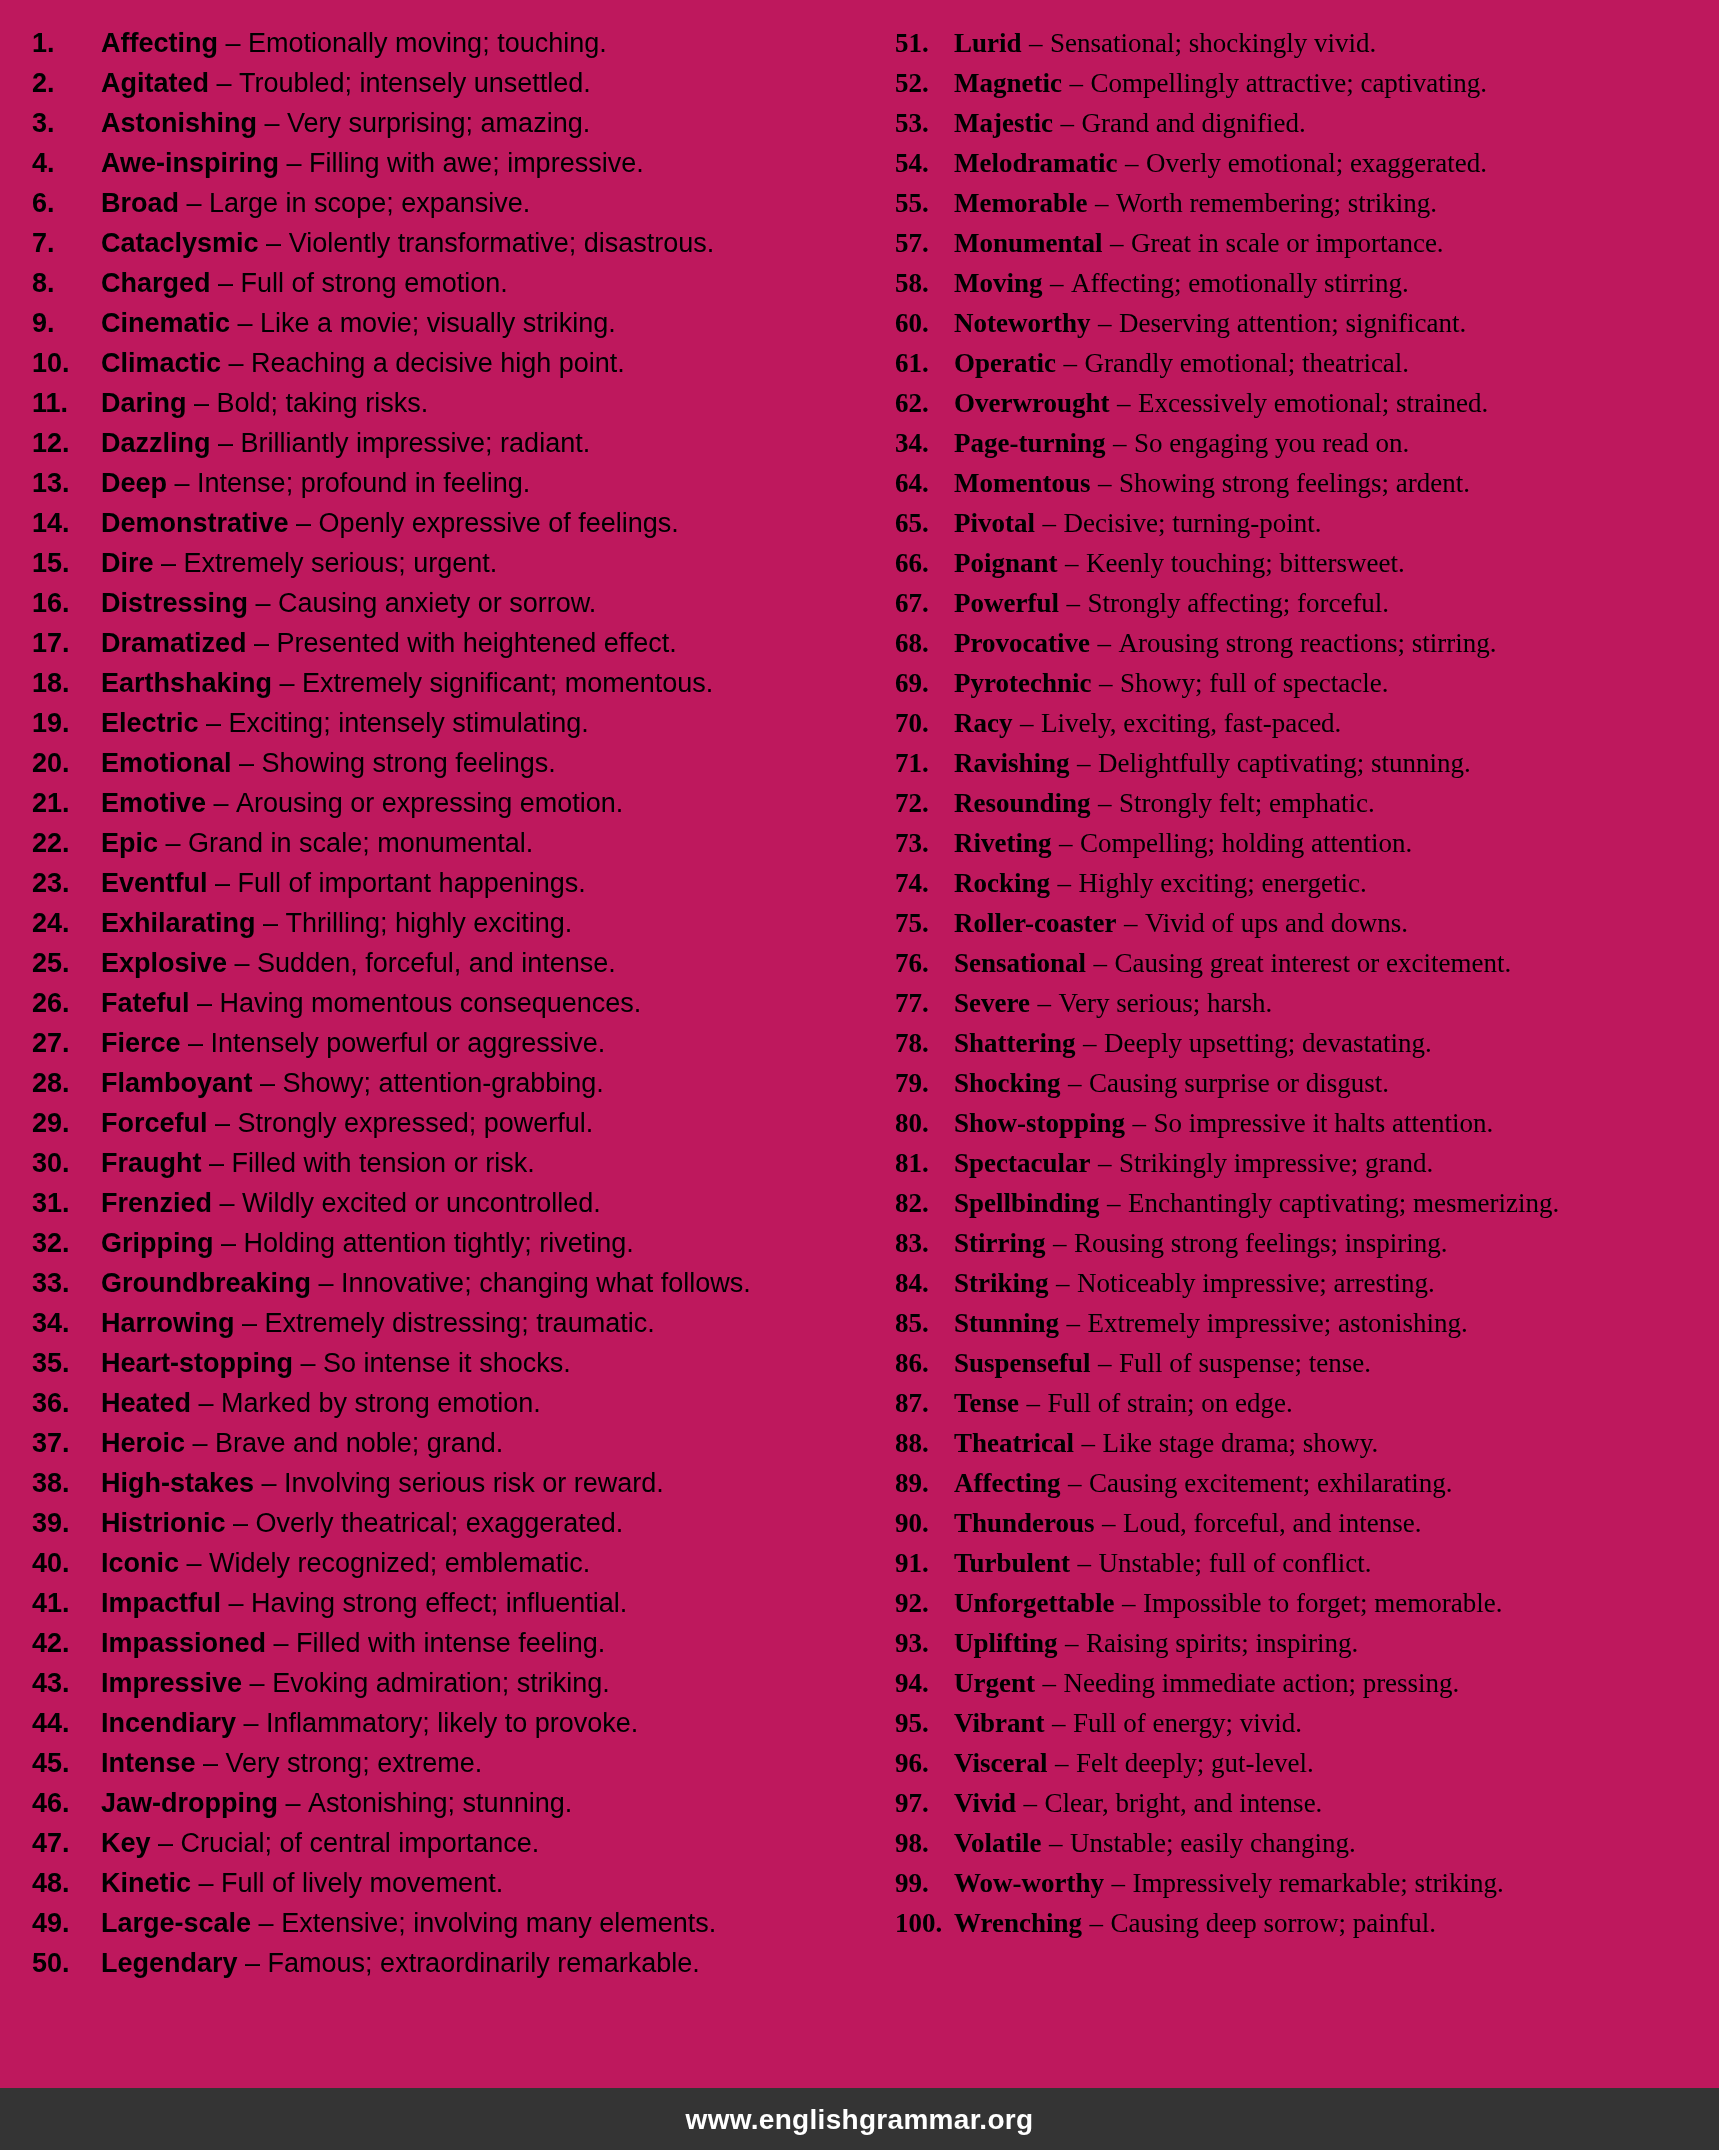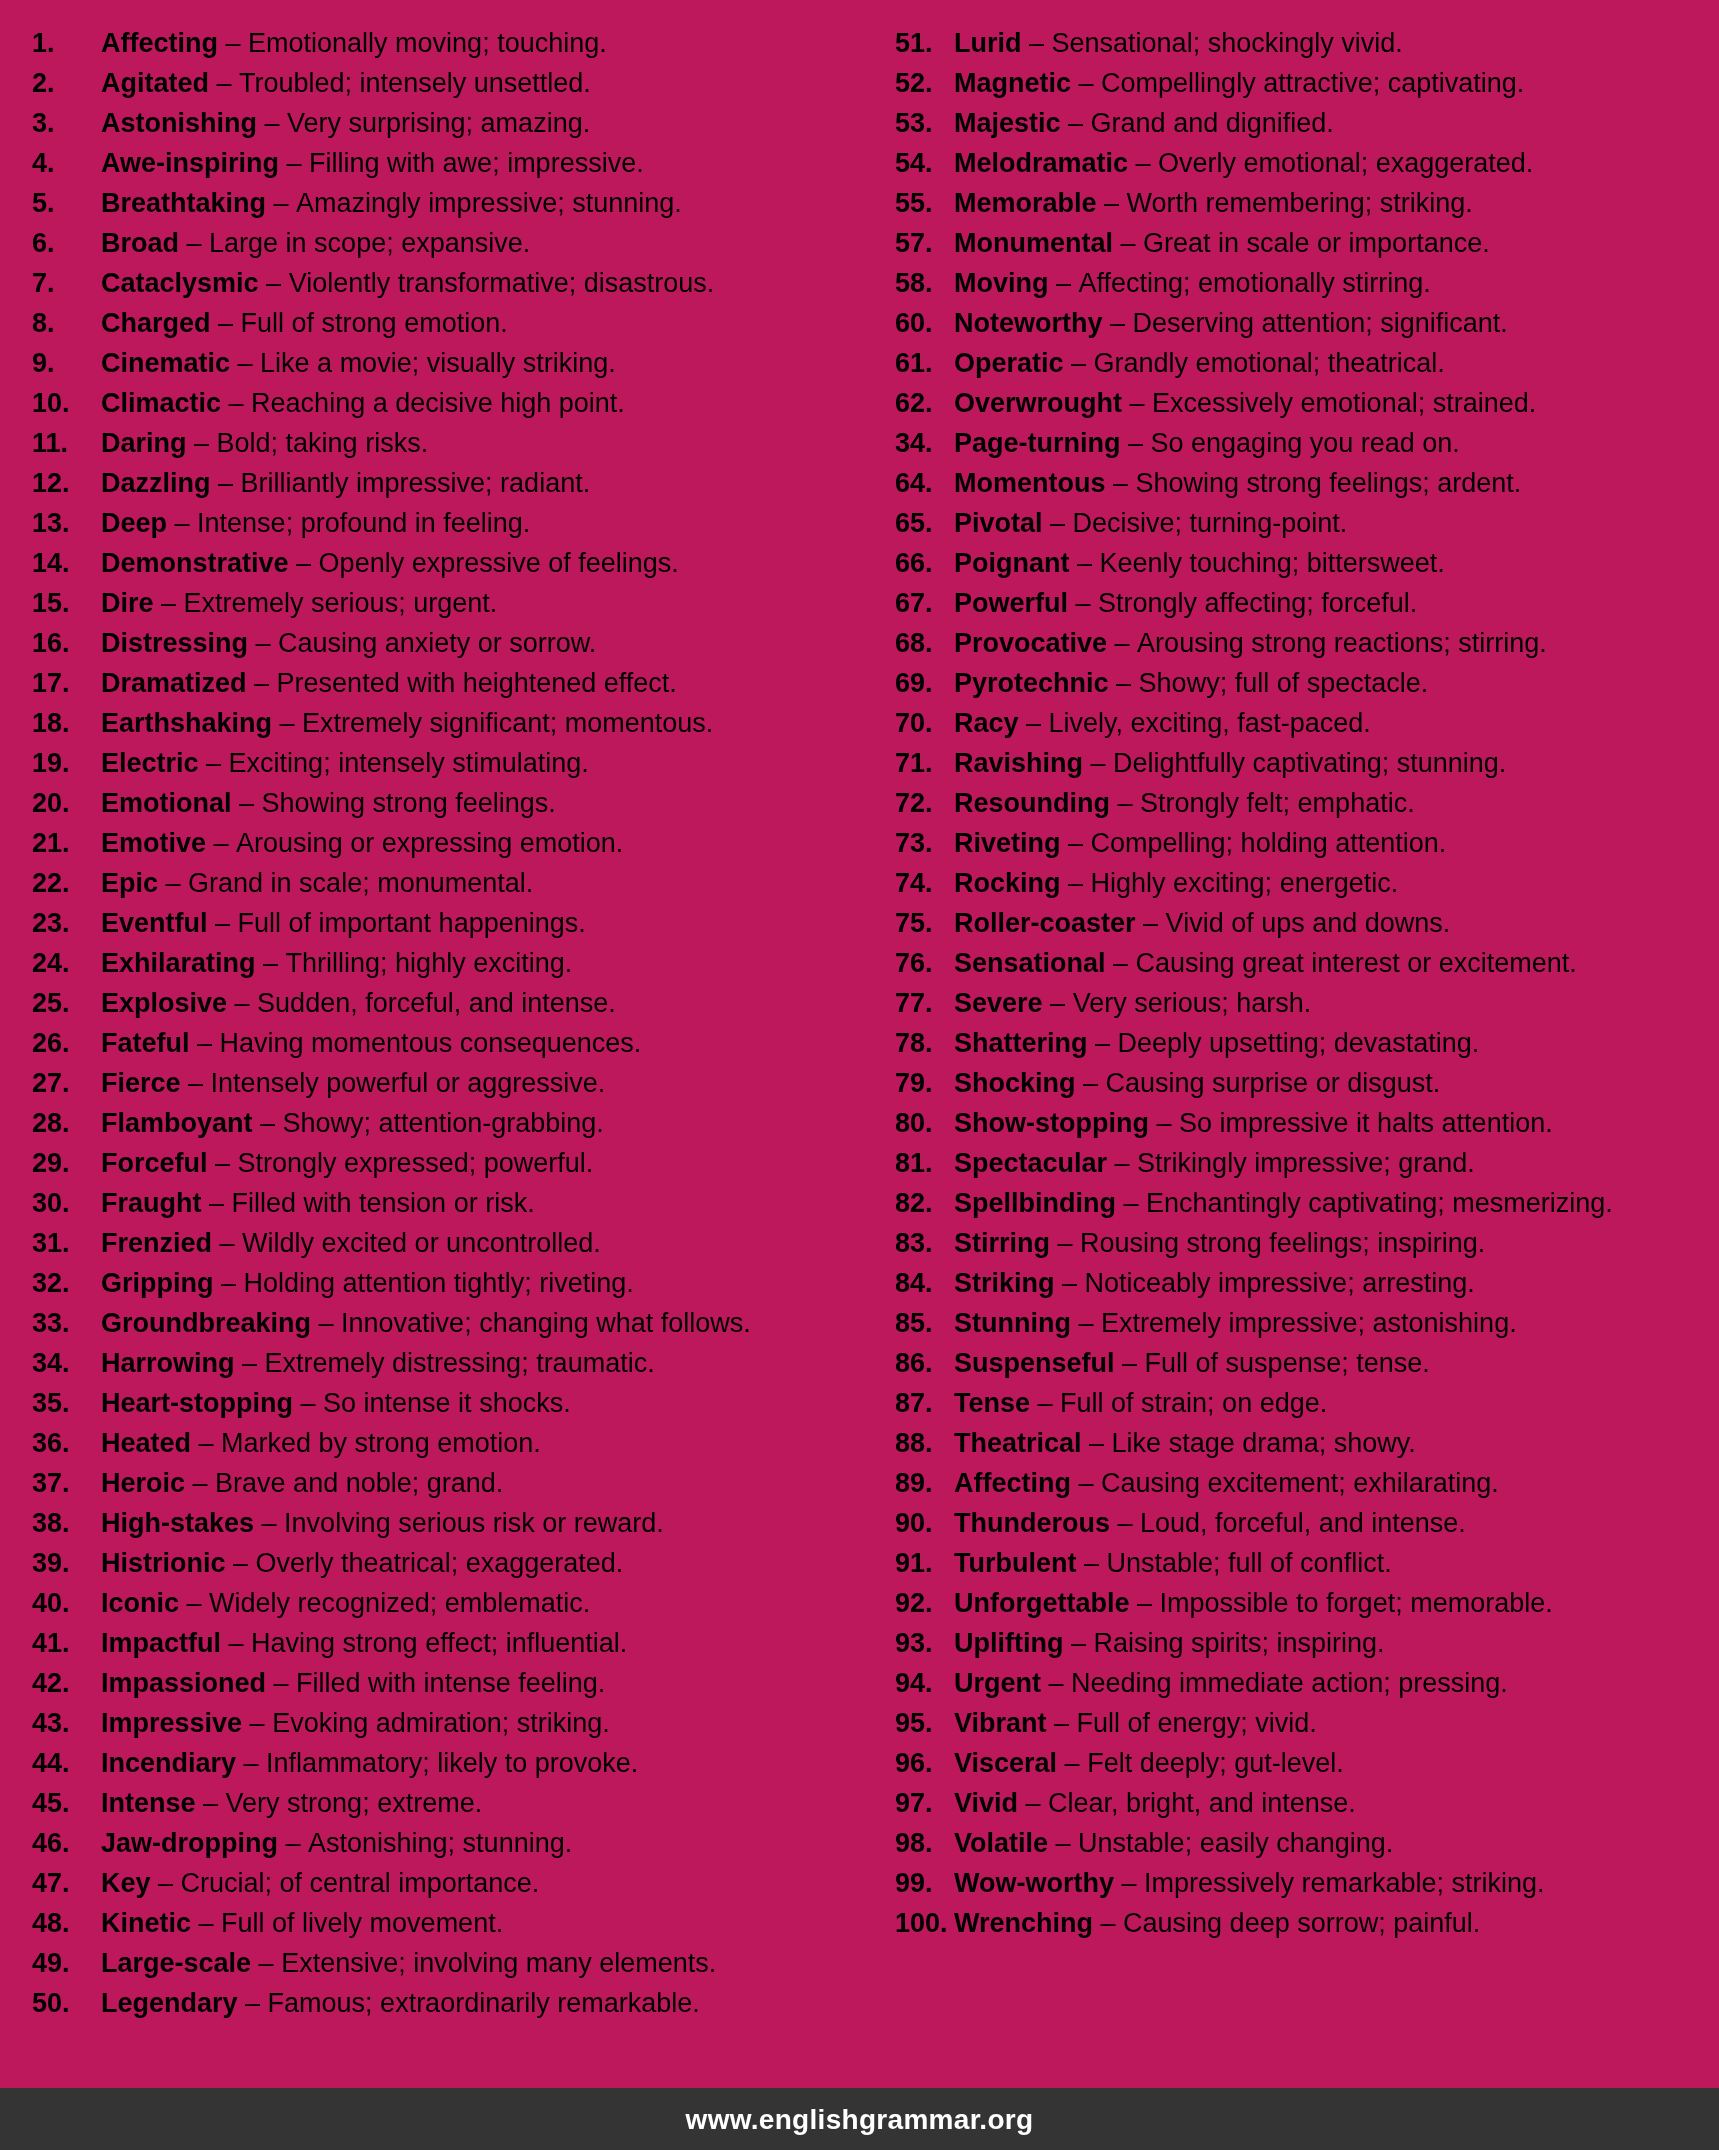"51. Lurid – Sensational; shockingly" .col-right { font-family: none -> Liberation Serif, serif }
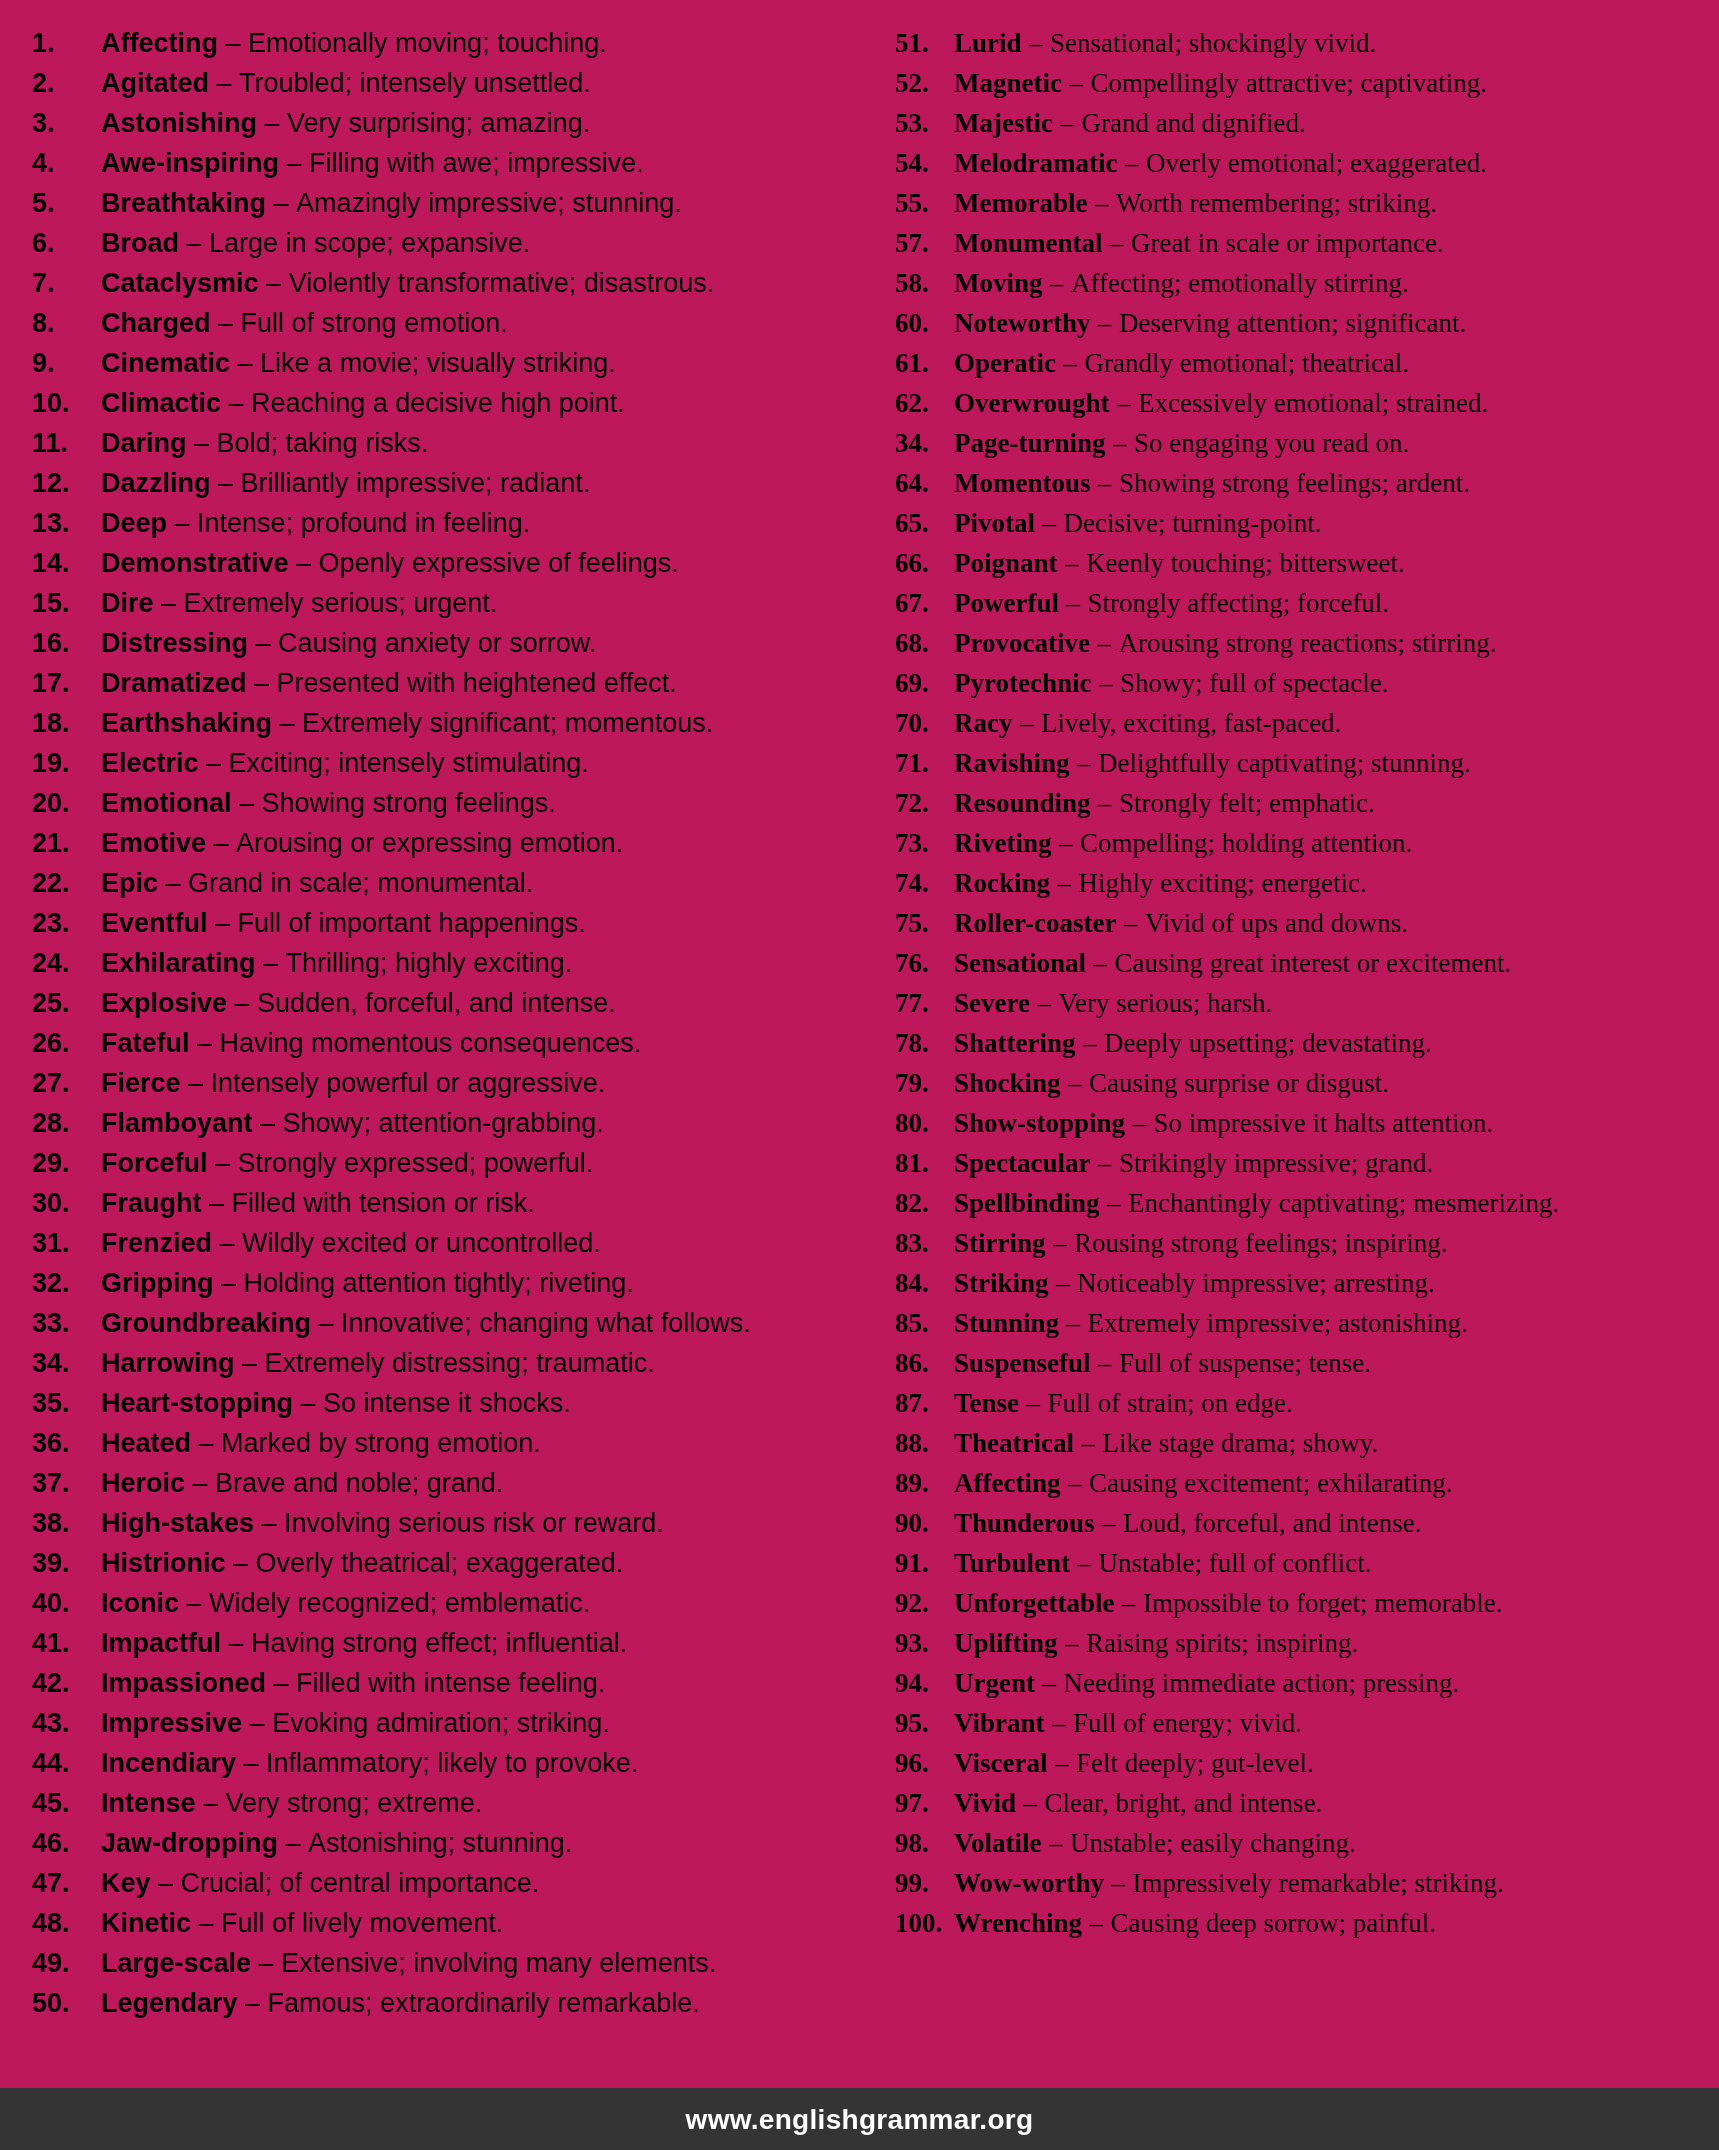"5. Breathtaking – Amazingly impressive;" div.item { html: <div><span>5.</span><span>Breathtaking</span><span>–</span><span>Amazingly impressive; stunning.</span></div> -> none }
